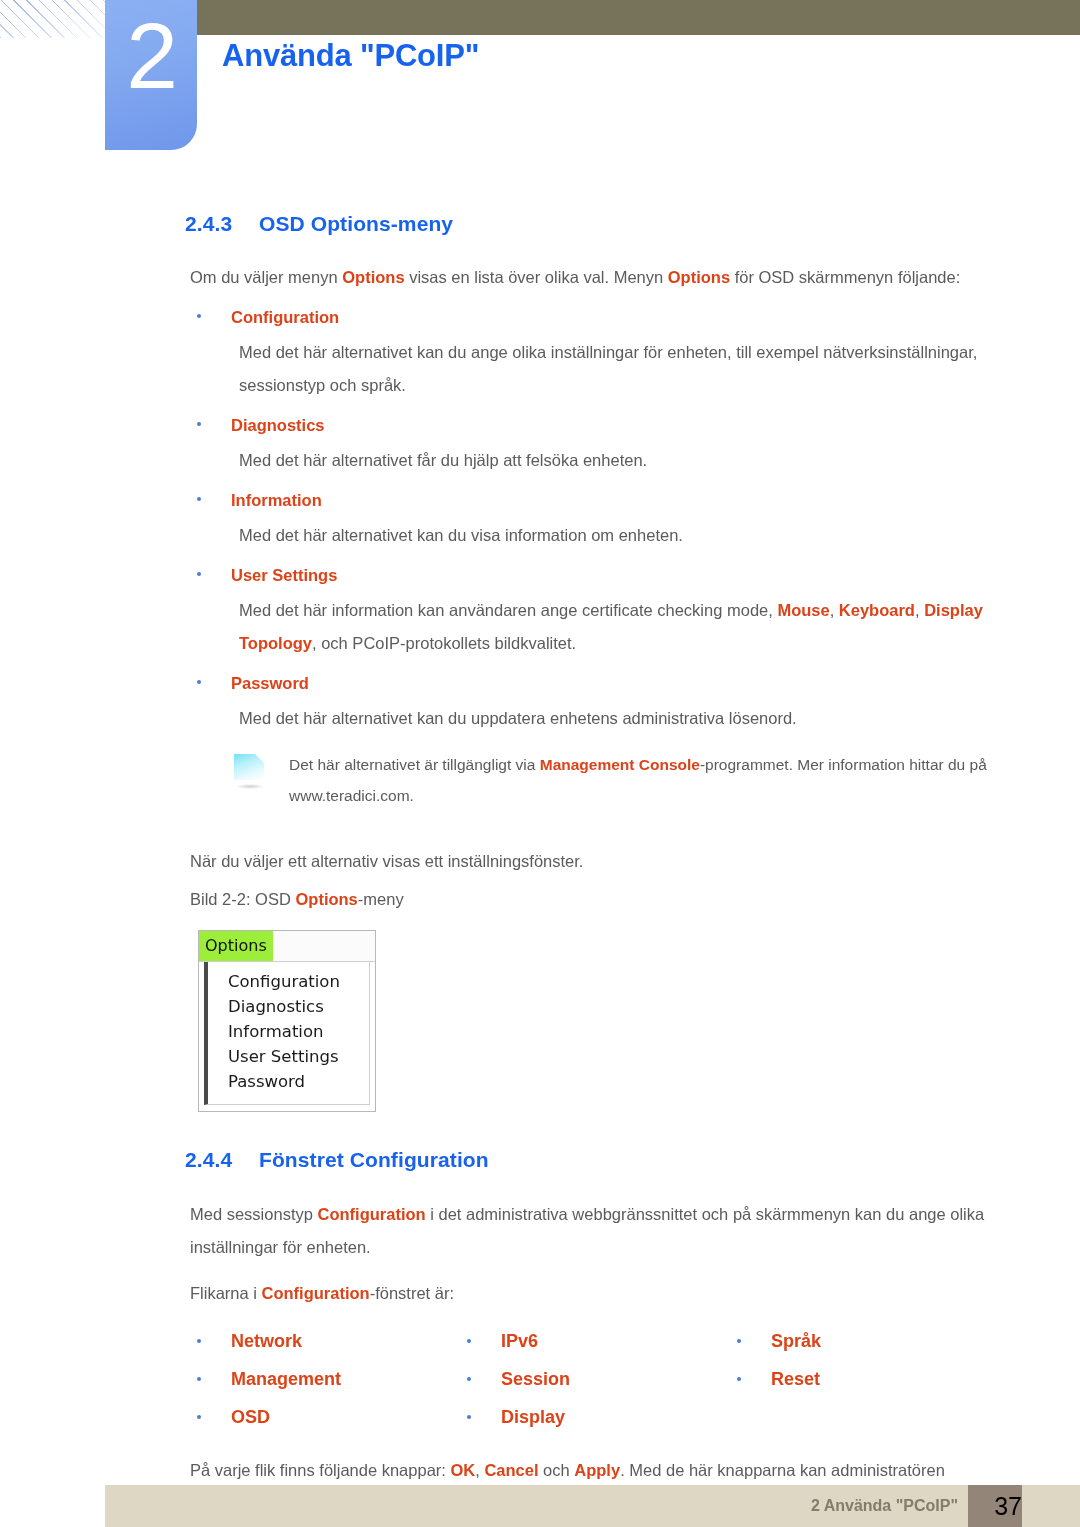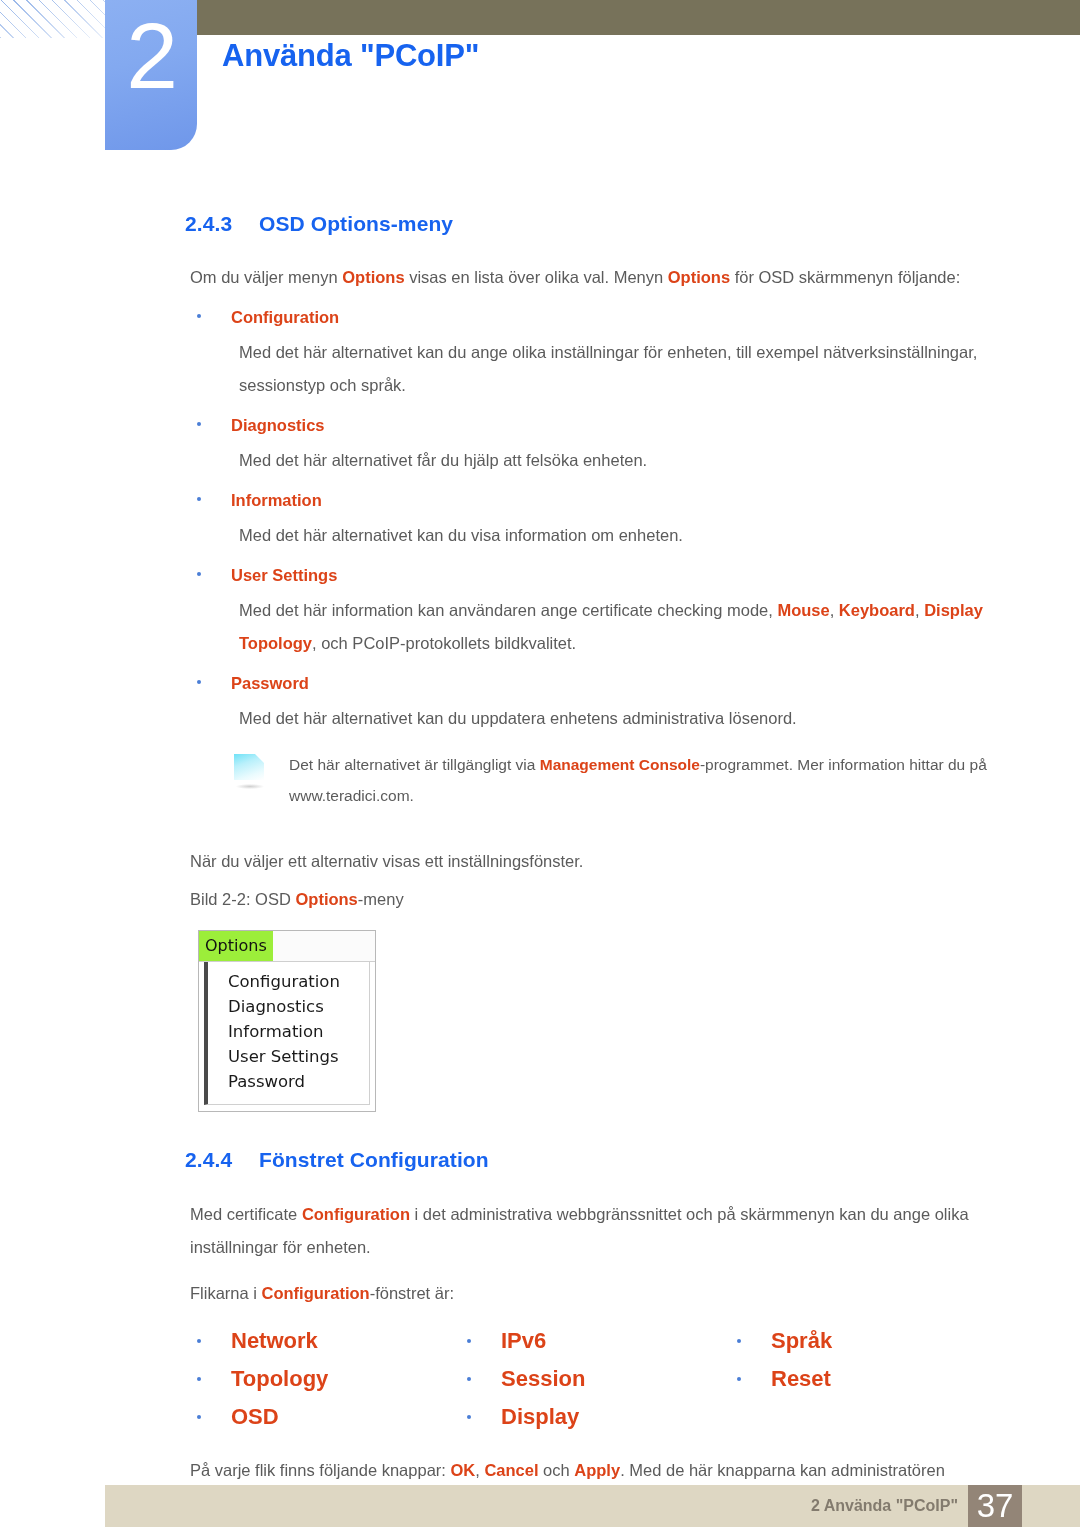"Med certificate" span { text: certificate -> sessionstyp }
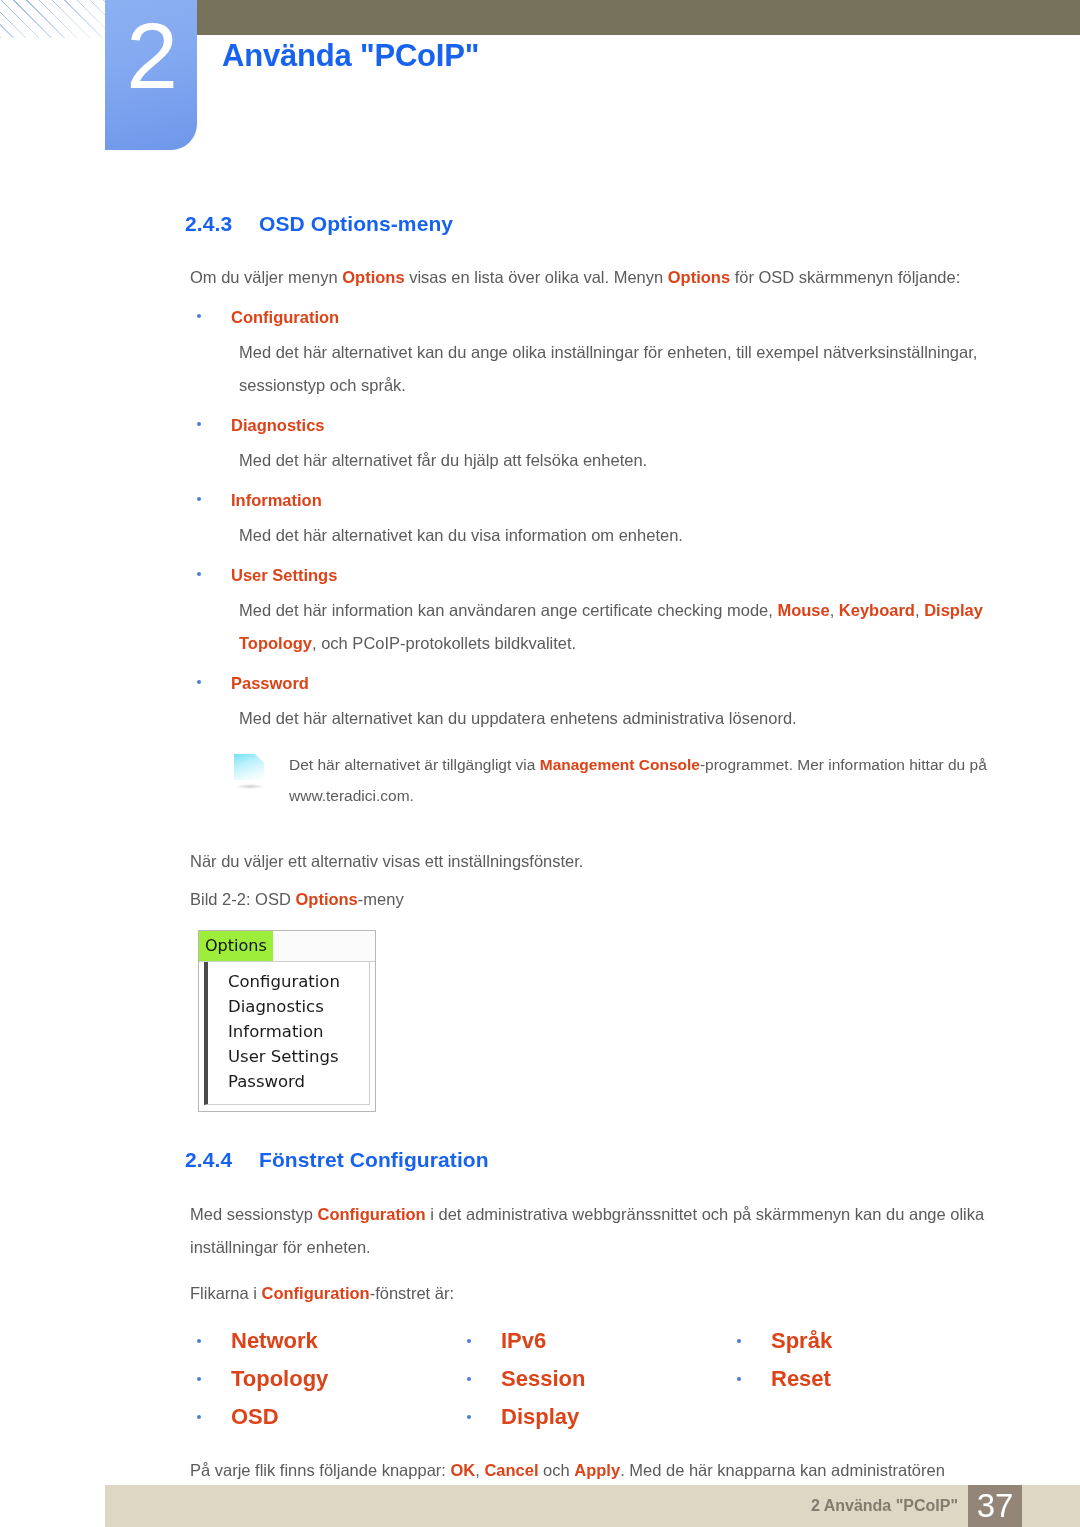"Network" .col-bullets .col .row .lbl { font-size: 22px -> 18px }
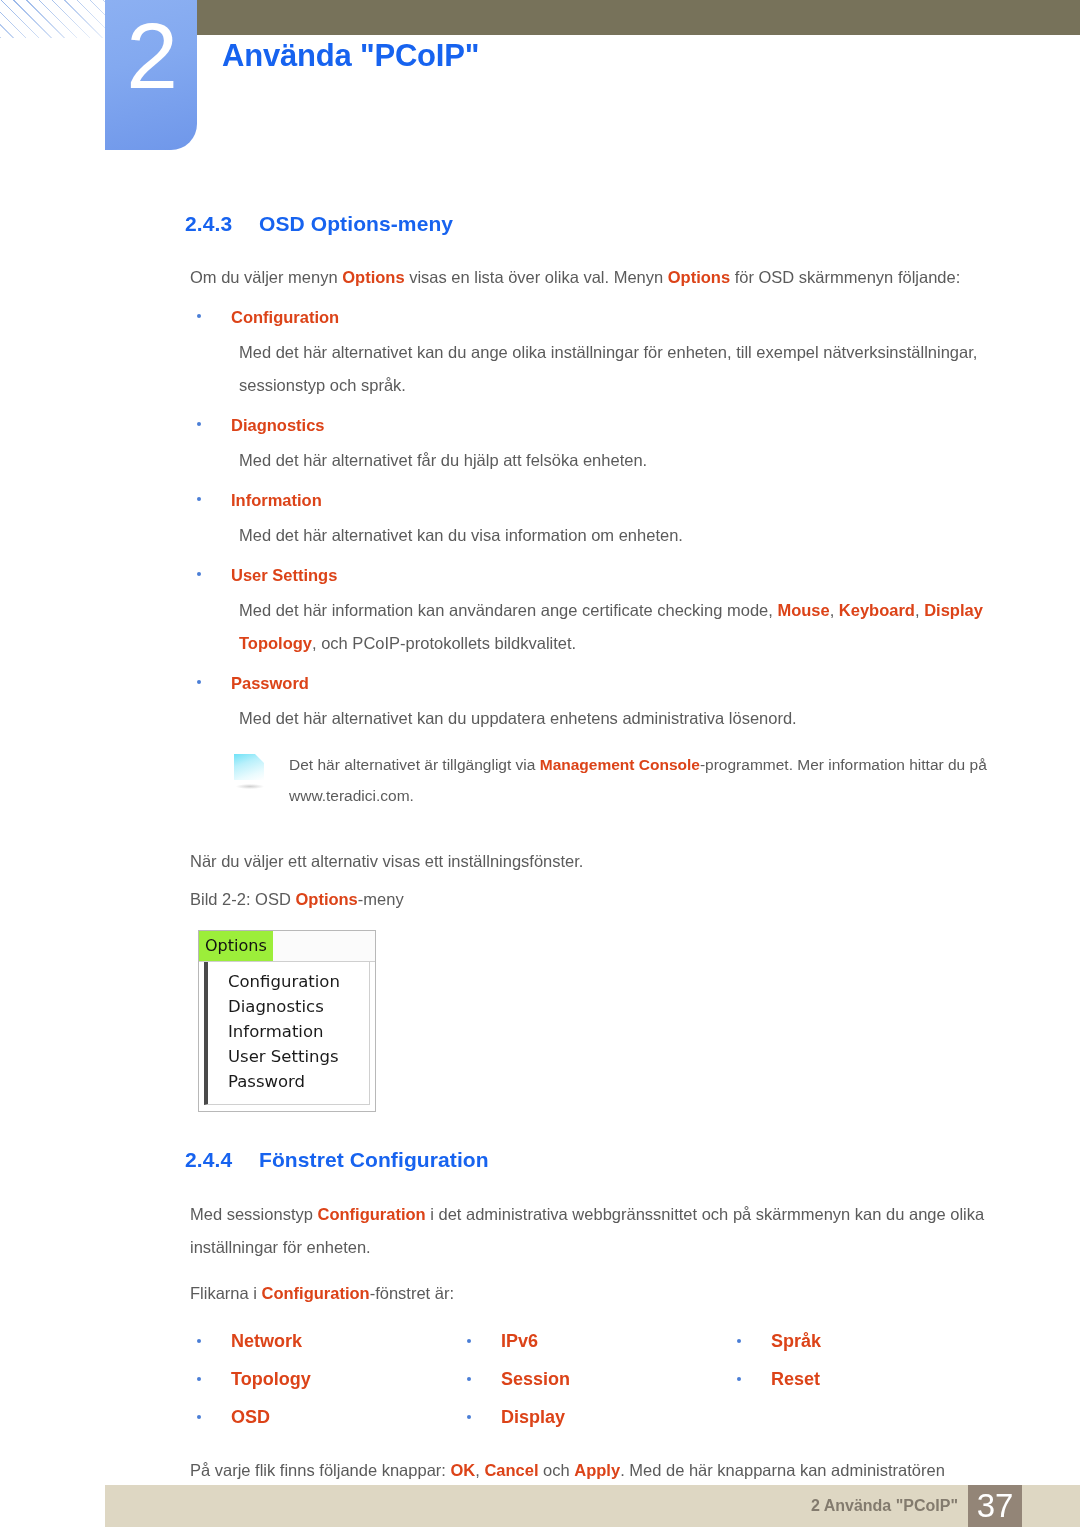"Topology" span.lbl { text: Topology -> Management }
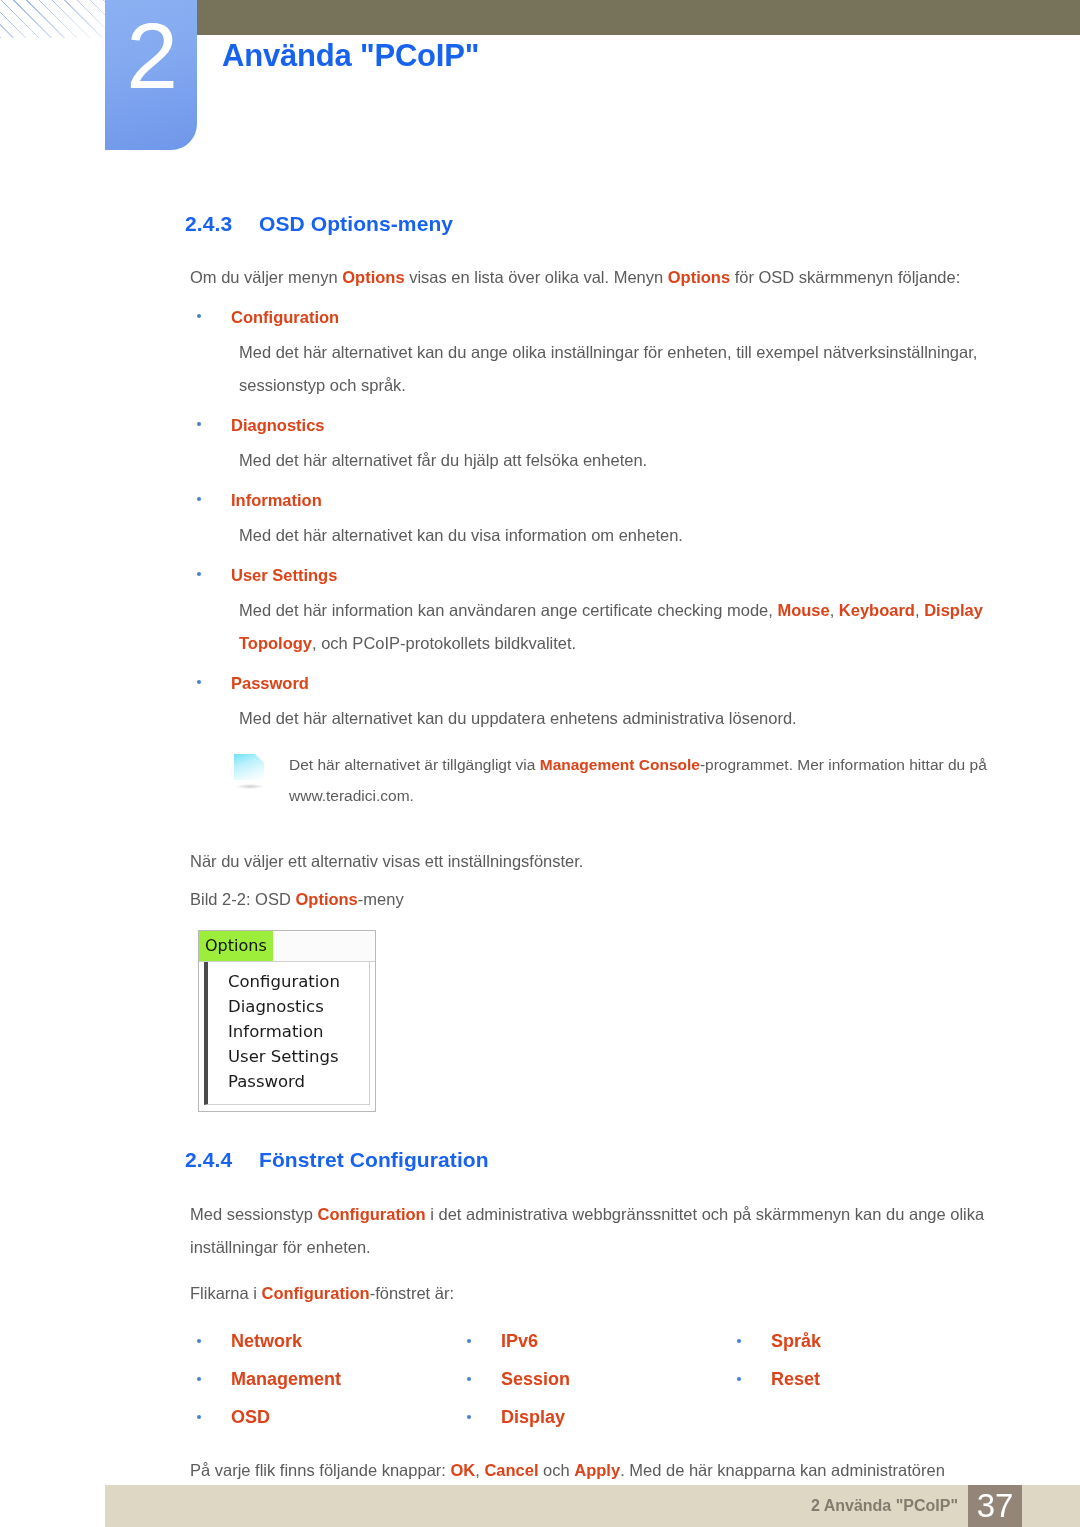"37" .footer-page { color: #ffffff -> #000000; font-size: 33px -> 25px; text-align: center -> right }
